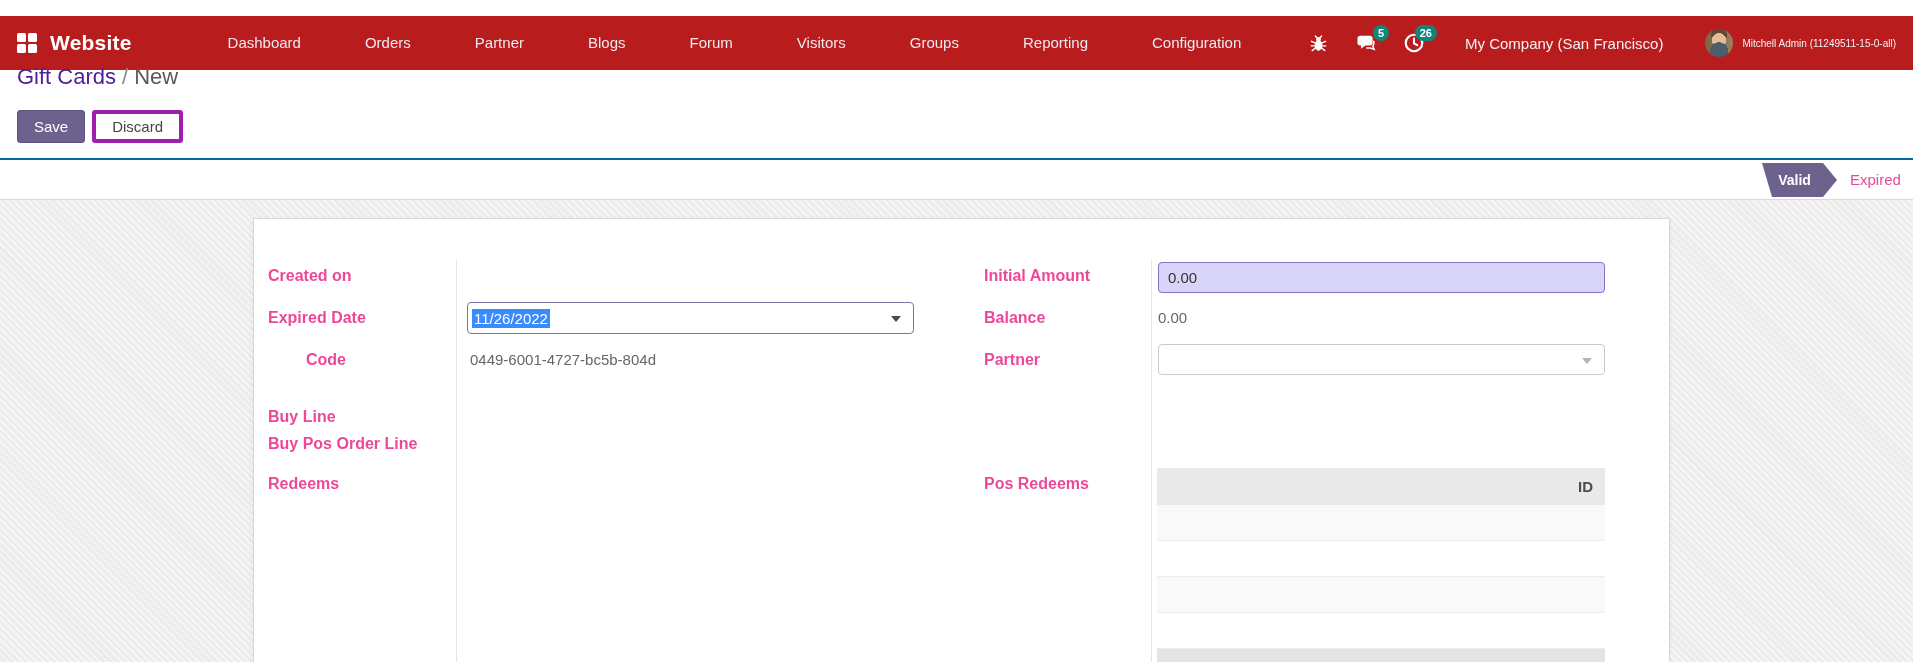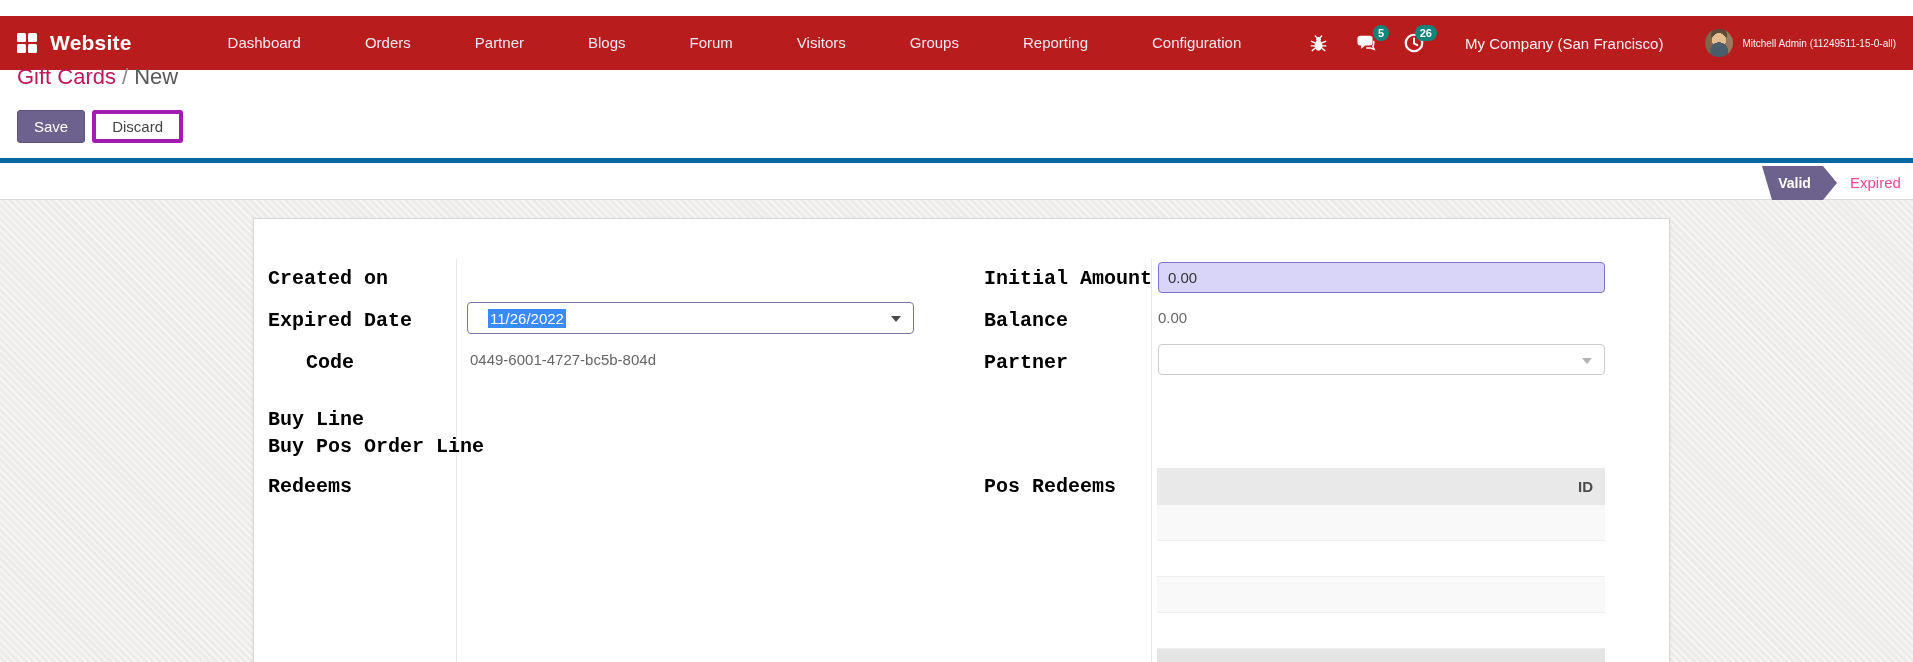"Gift Cards" .bc-link { color: #be185d -> #4c1d95 }
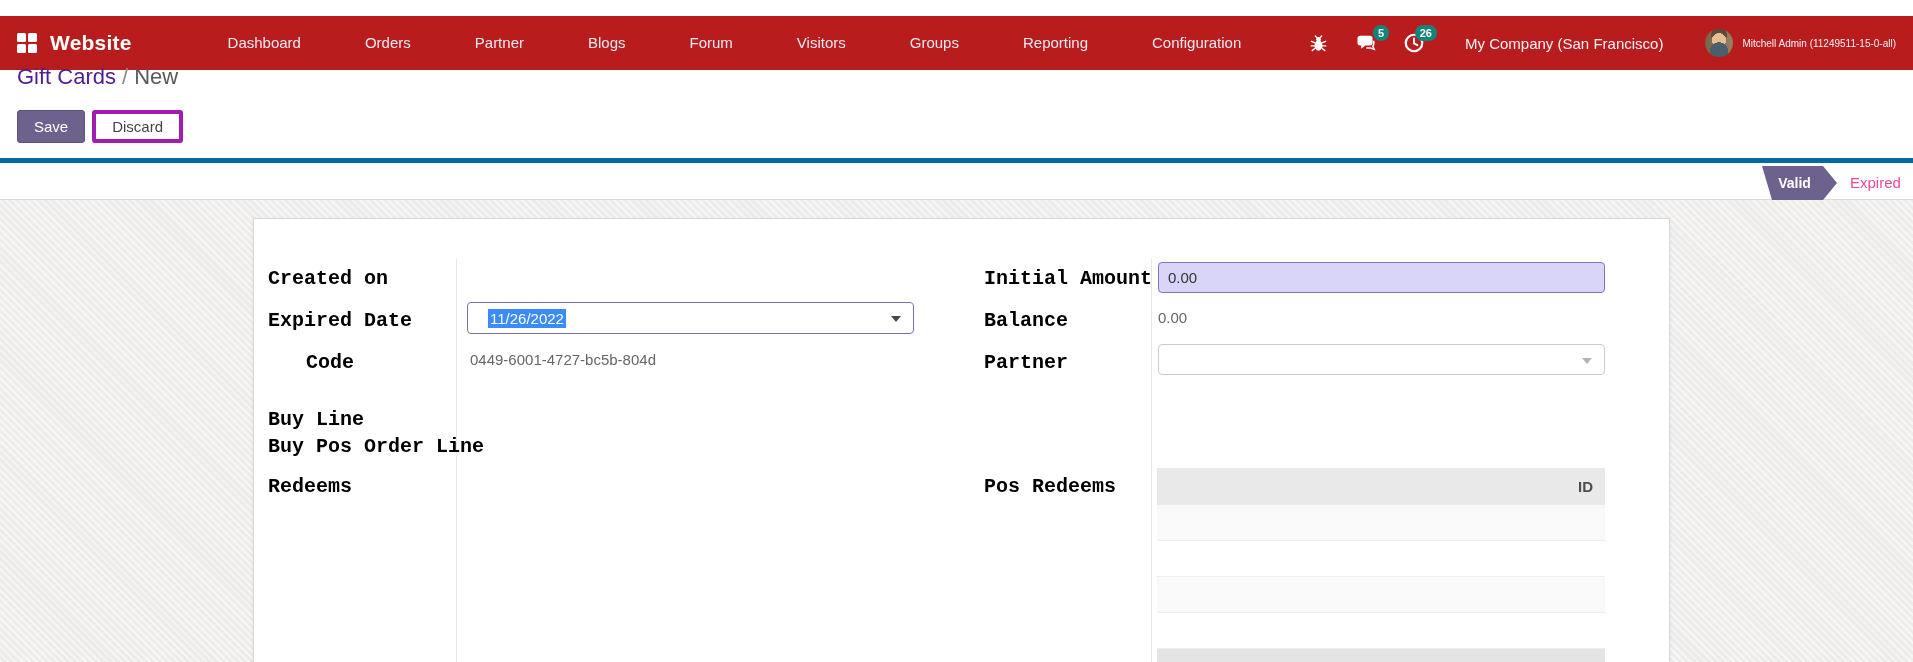"Valid" .statusbar { border-top: 5px solid #0369a1 -> 2px solid #0369a1 }
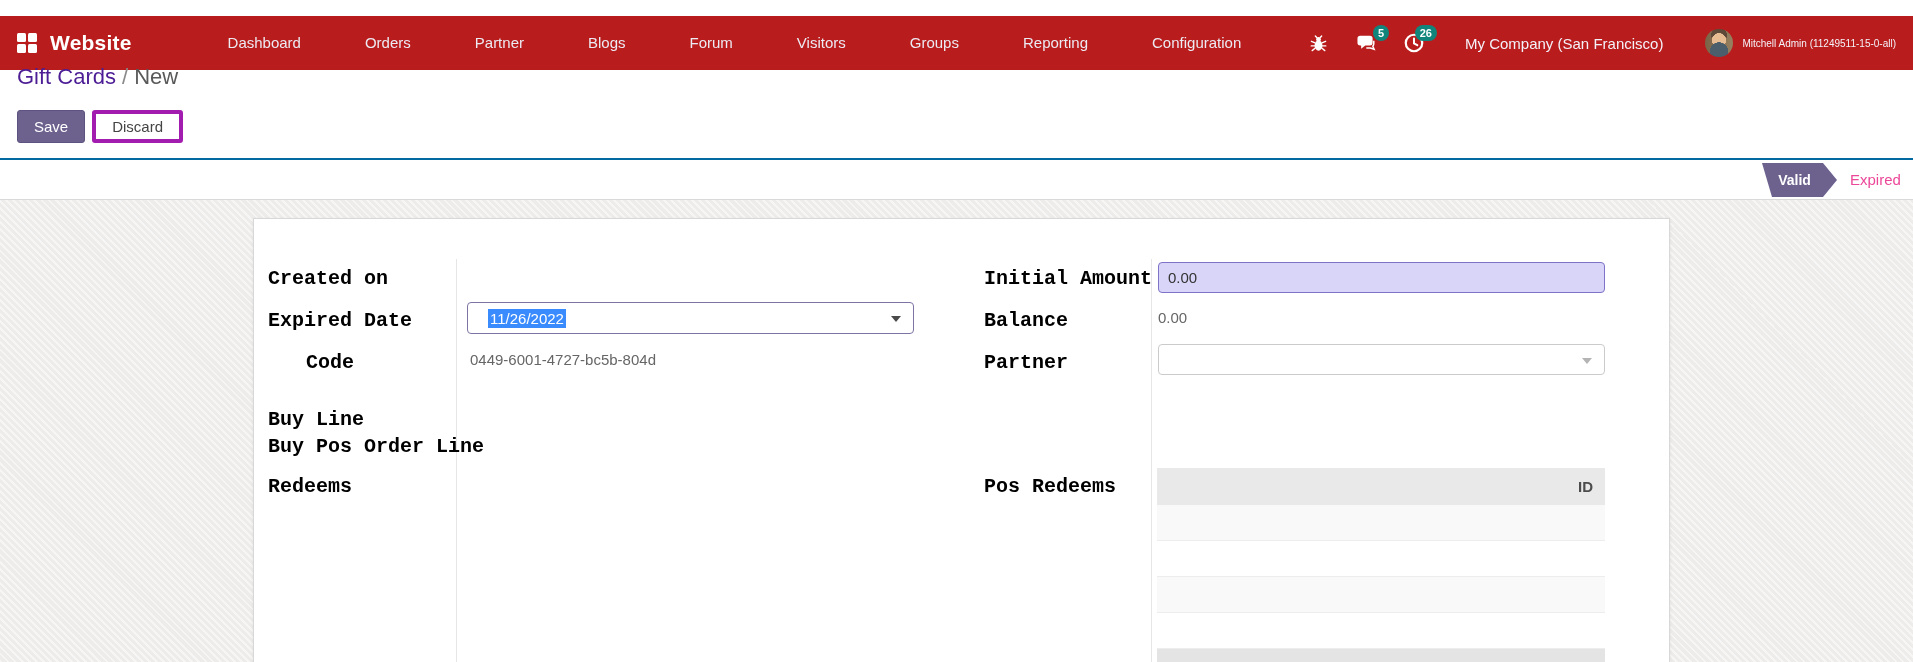"Created on" .fld-label { color: #000000 -> #ec4899; font-family: Liberation Mono, monospace -> none; font-size: 20px -> 16px }
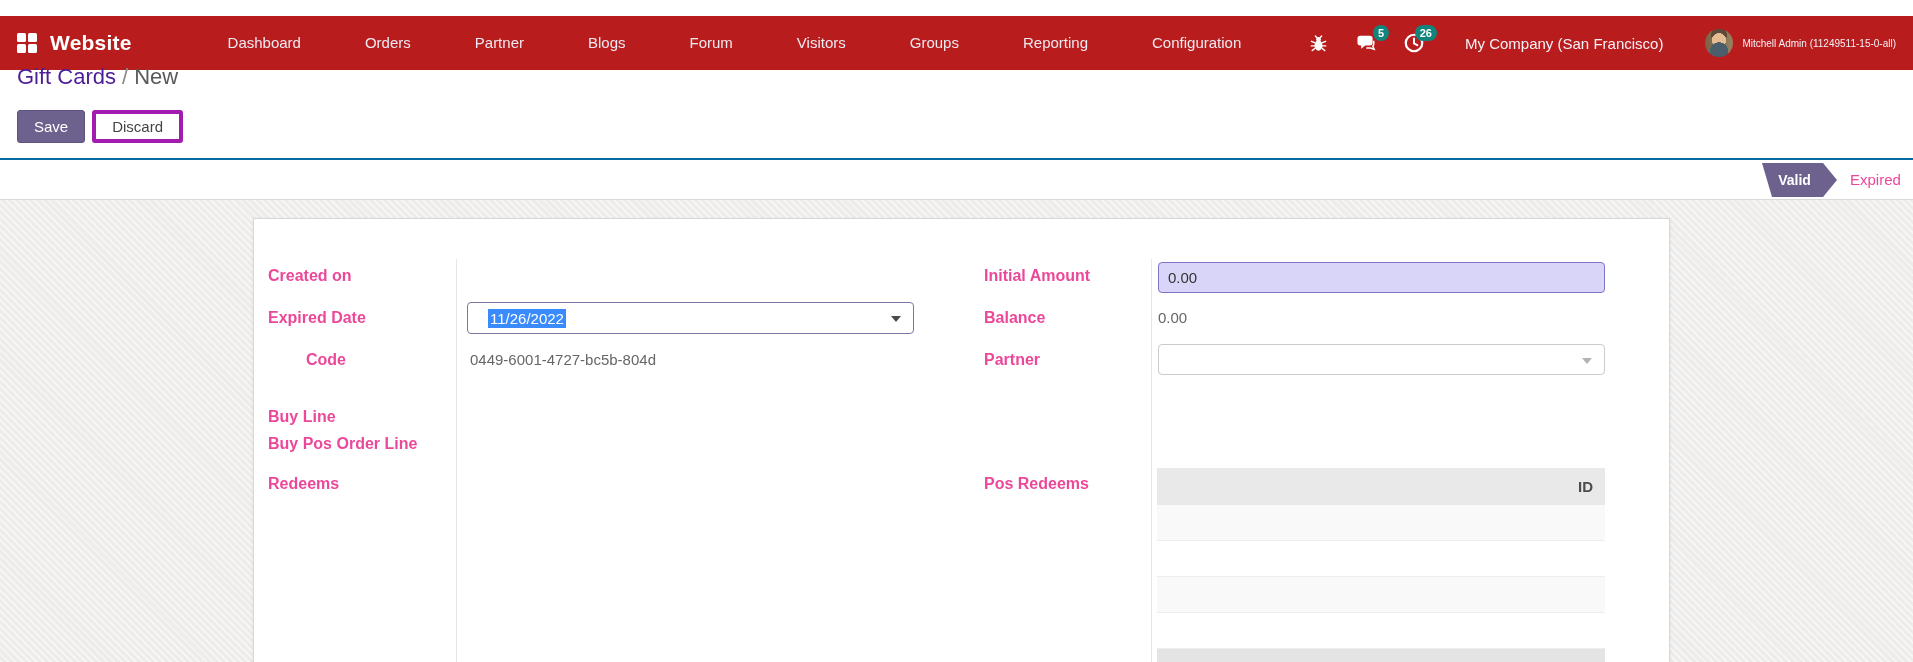"11/26/2022" .date-input { padding-left: 20px -> 4px }
